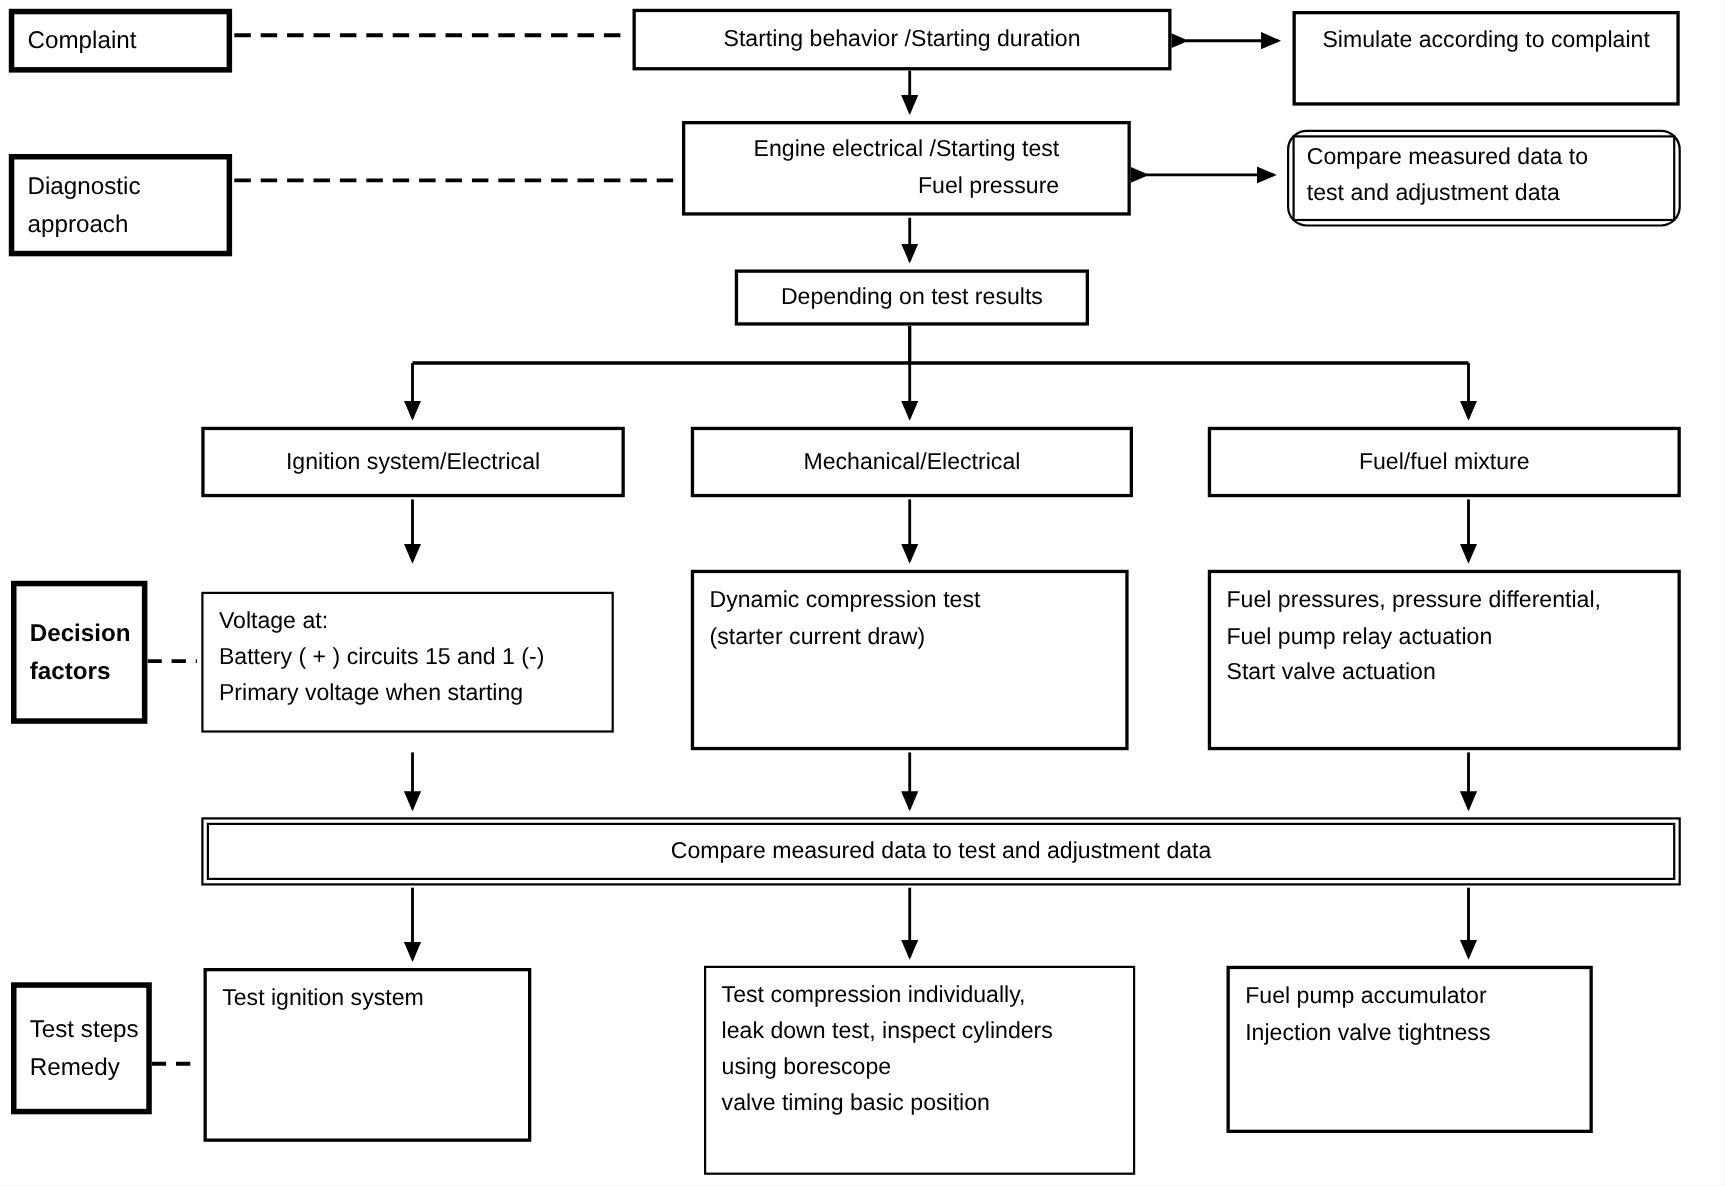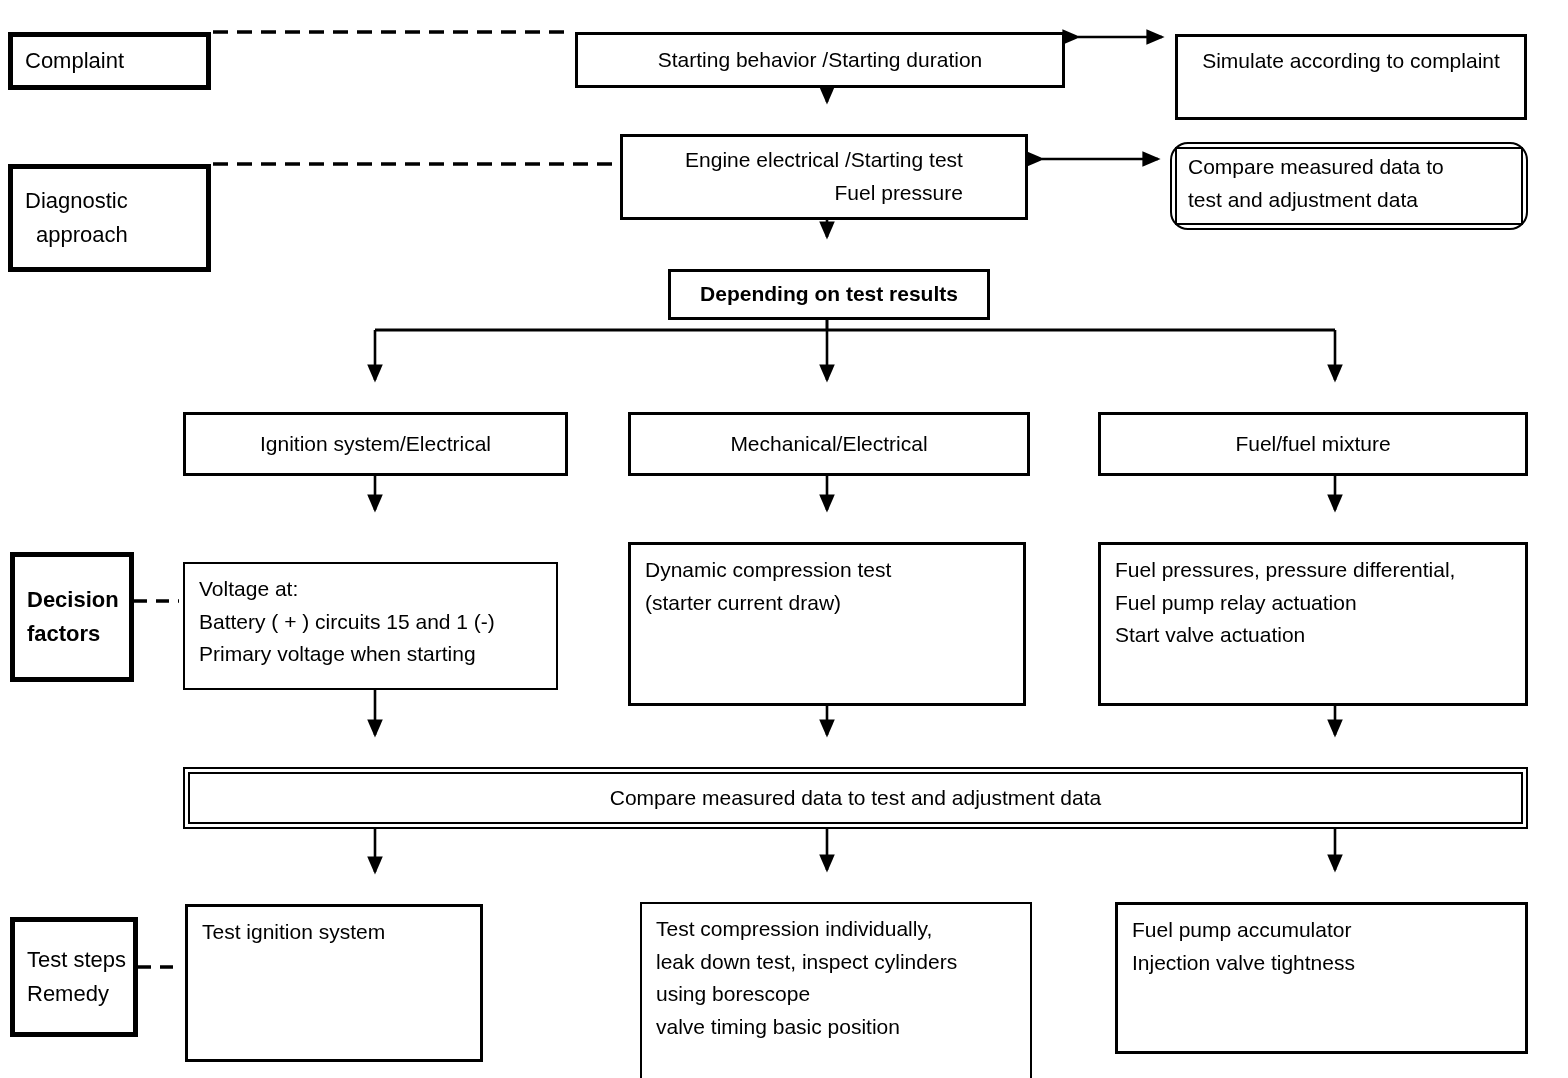"Complaint" .box { margin-top: 24px -> none }
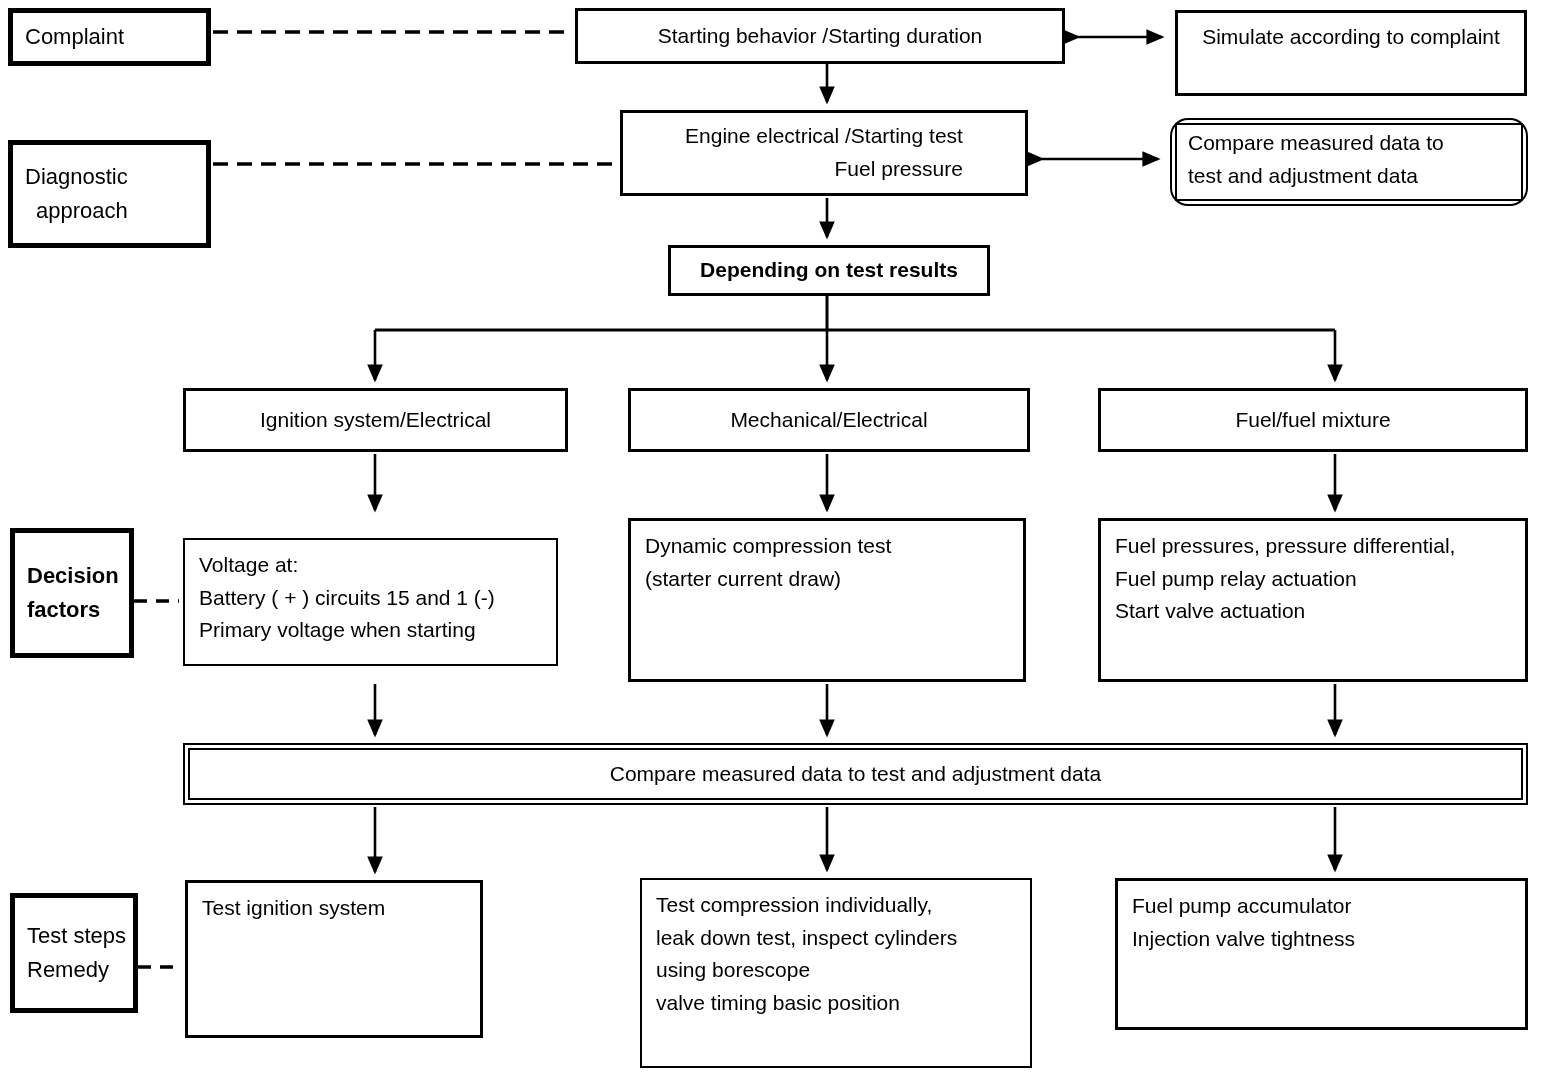"Diagnostic" div.box { height: 108px -> 93px; text-align: right -> none }
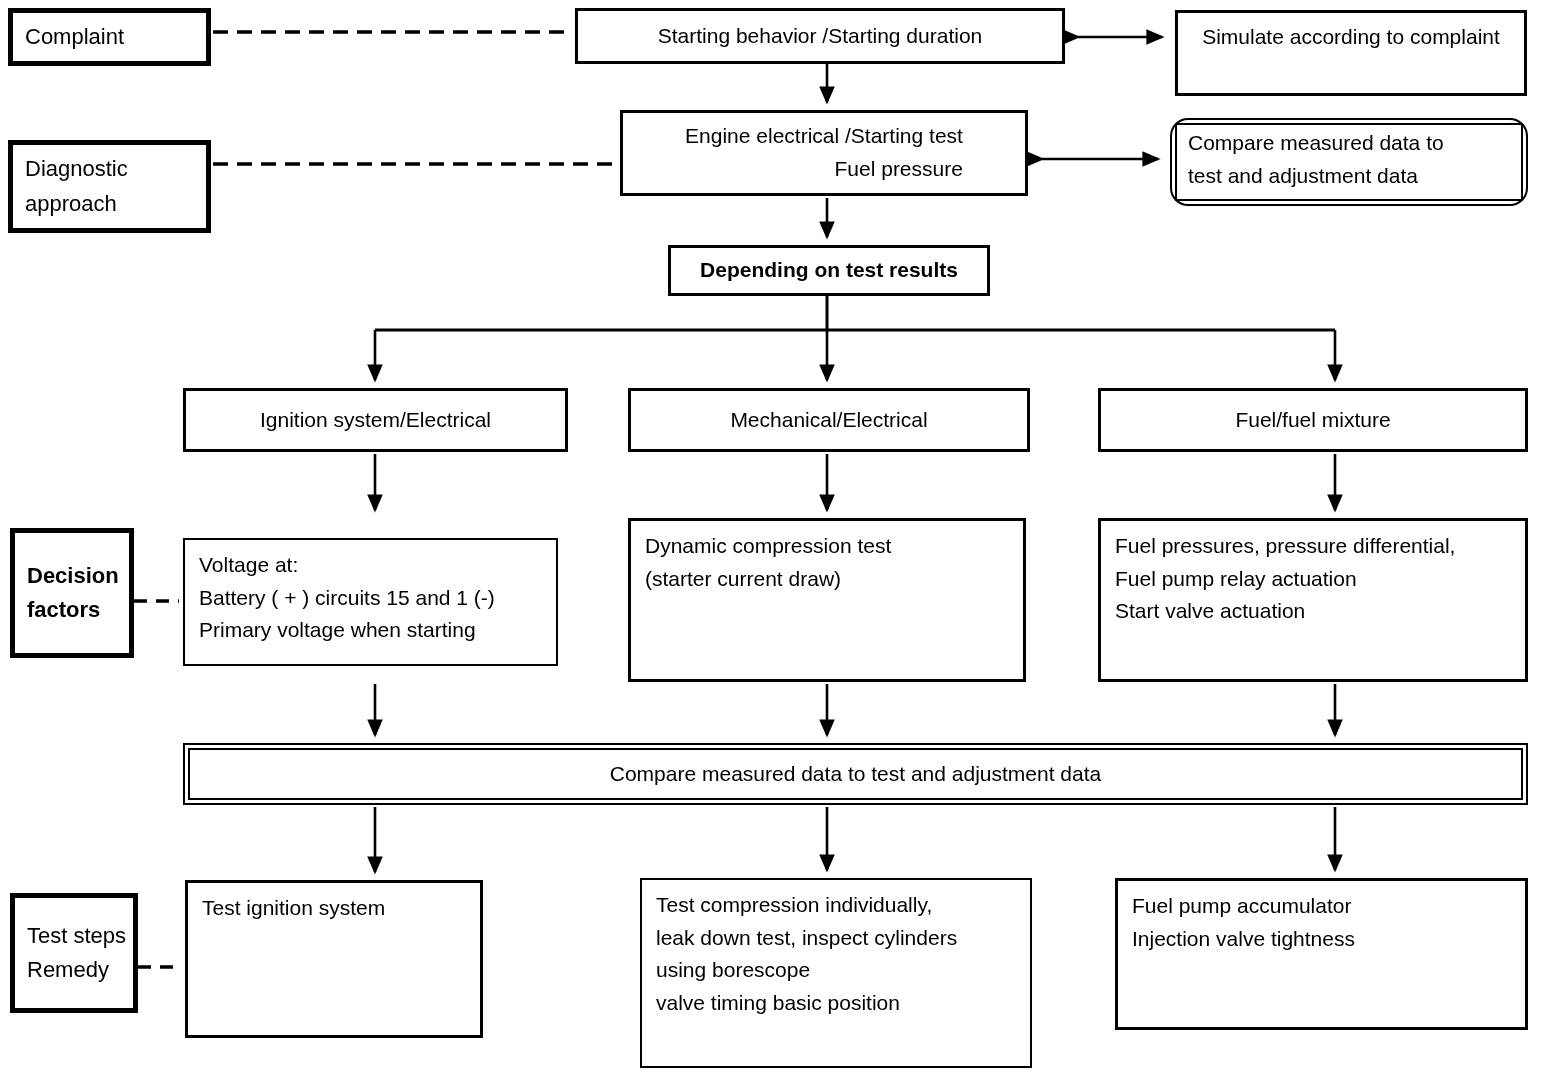"Depending on test results" div.box { font-weight: bold -> none }
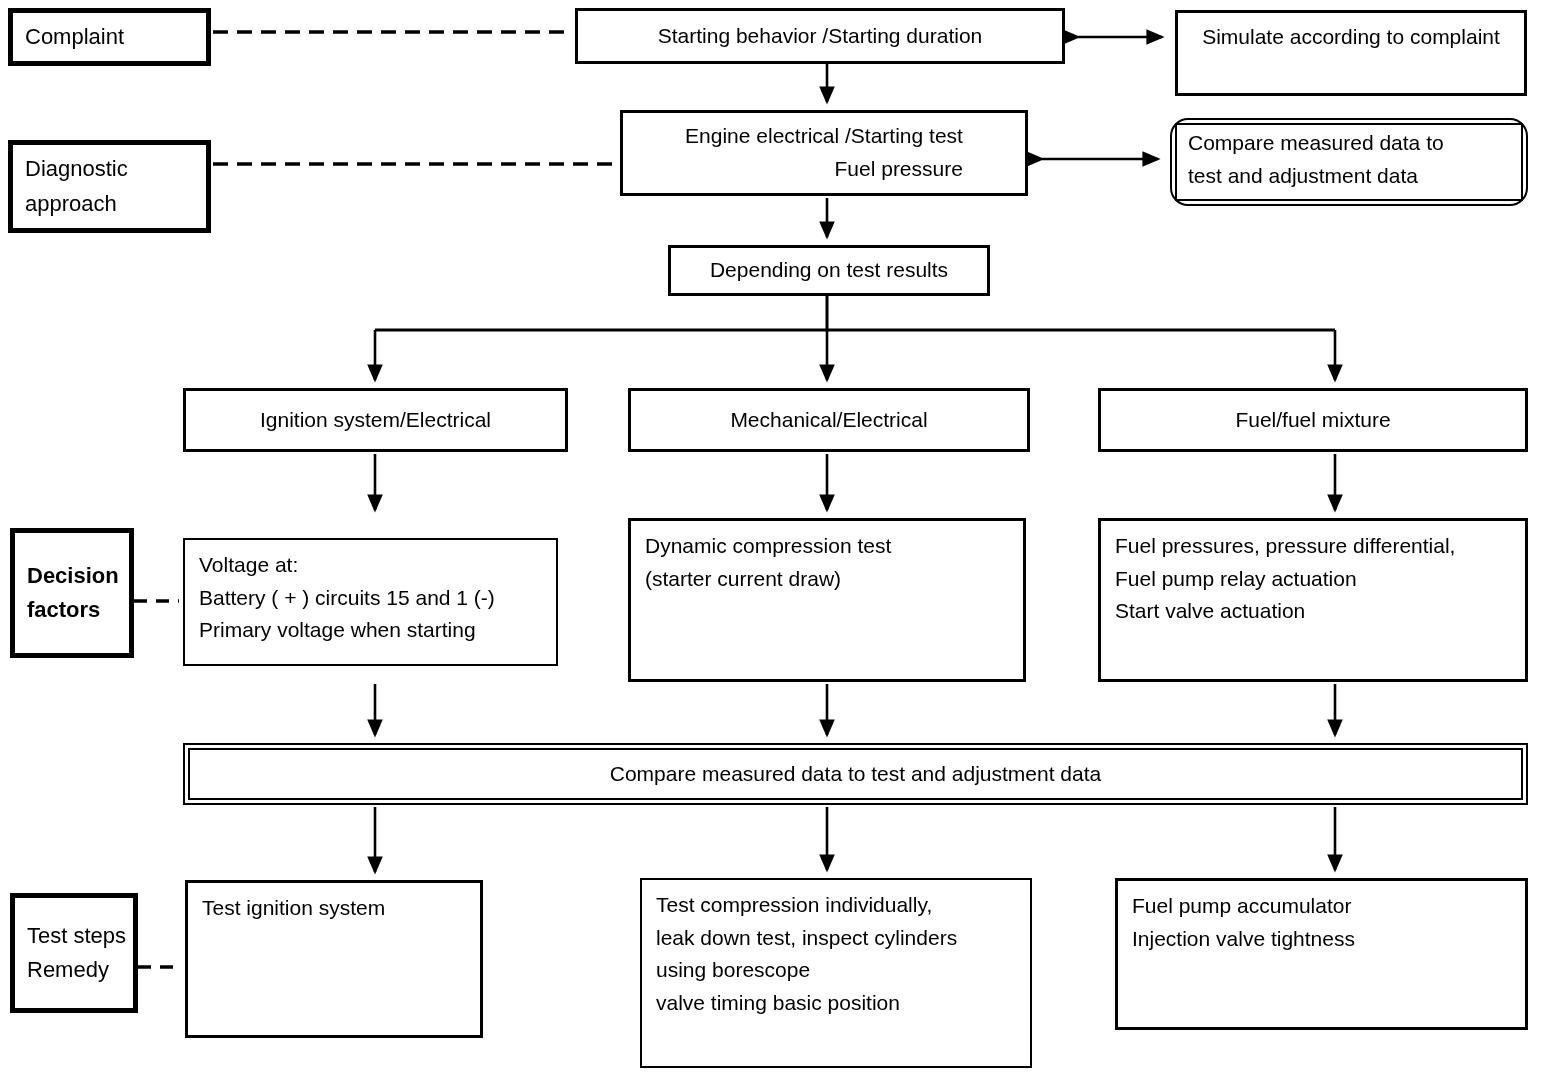"Fuel pump accumulator" div.box { width: 413px -> 333px }
